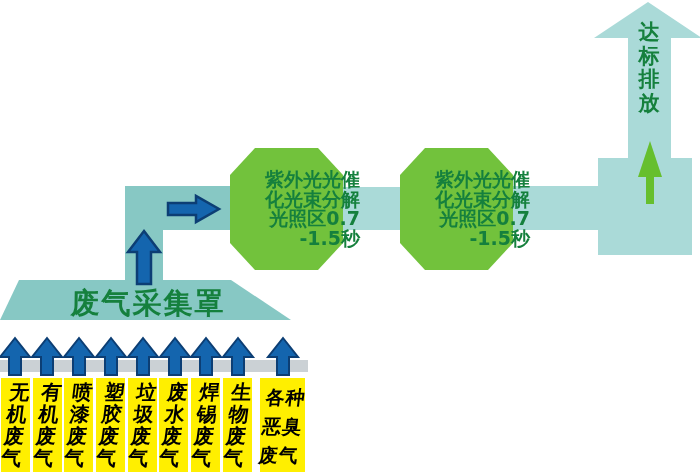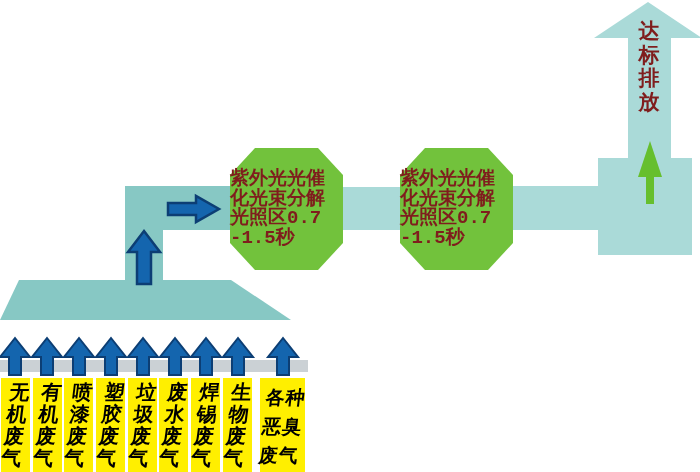"达标排放" .txt { color: #7f1d1d -> #15803d; font-family: Liberation Mono, monospace -> none }
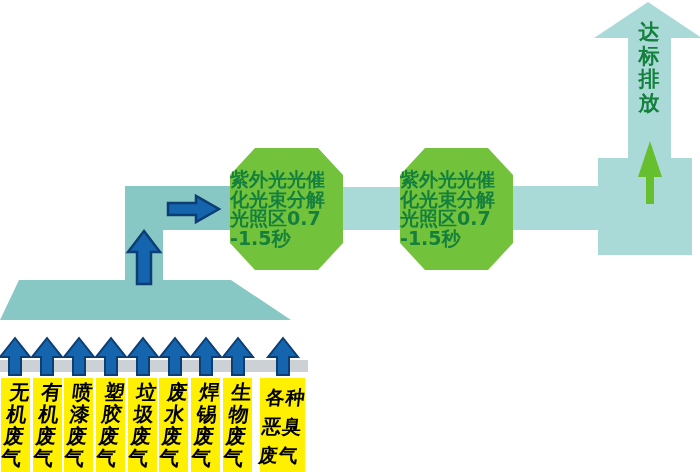"紫外光光催" .oct-text { text-align: left -> right }
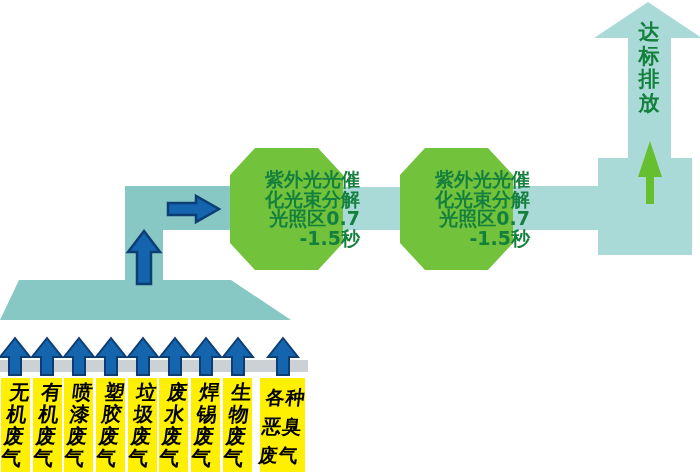"废气采集罩" div.txt { html: none -> <div>废气采集罩</div> }
